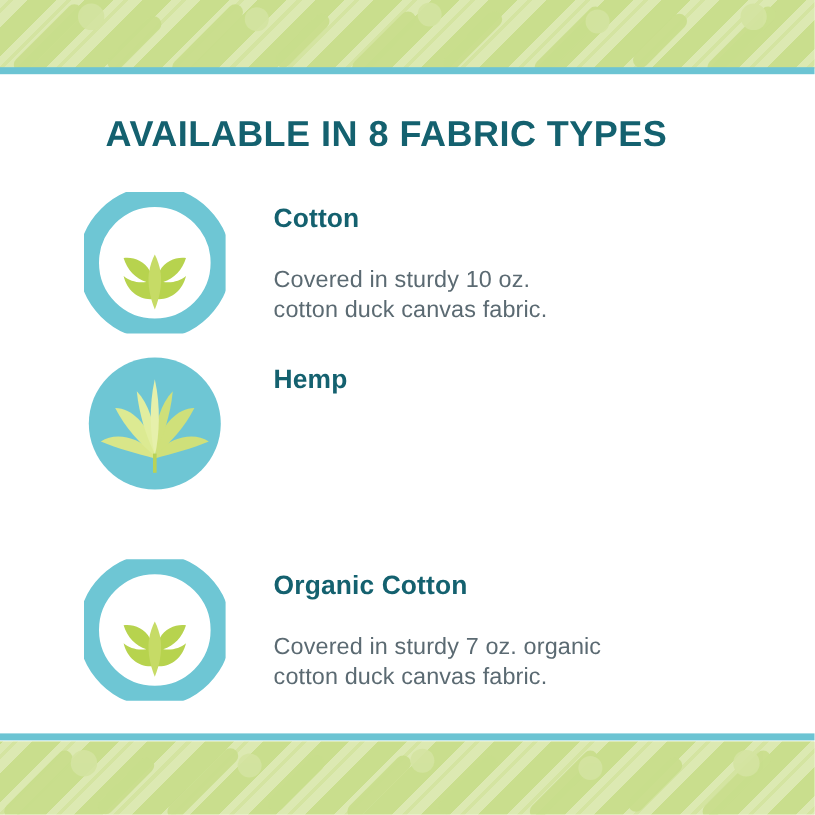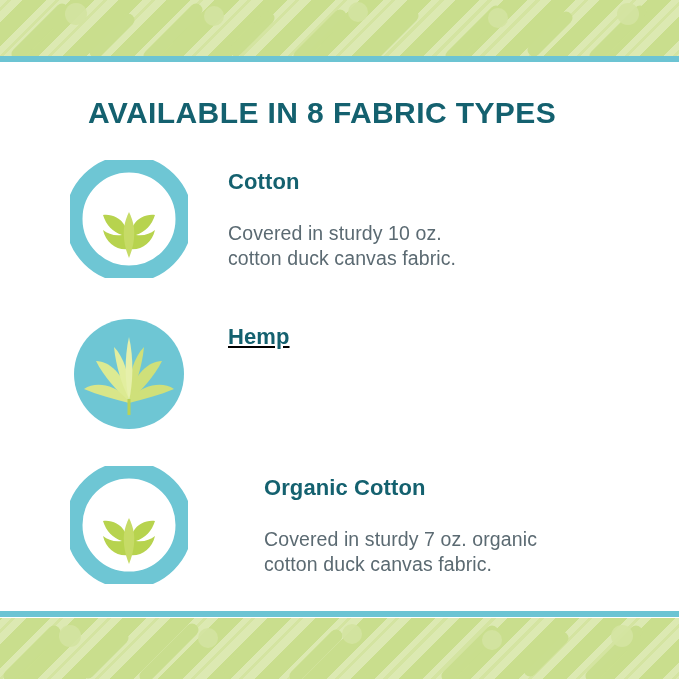"Hemp" .row-2 { text-decoration: underline -> none; top: 315px -> 294px }
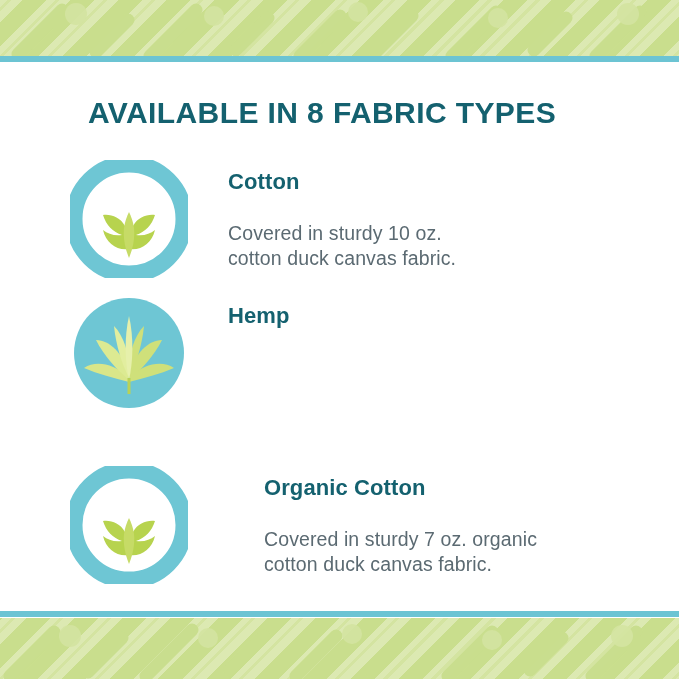"Organic Cotton" .row-3 { gap: 36px -> none }
